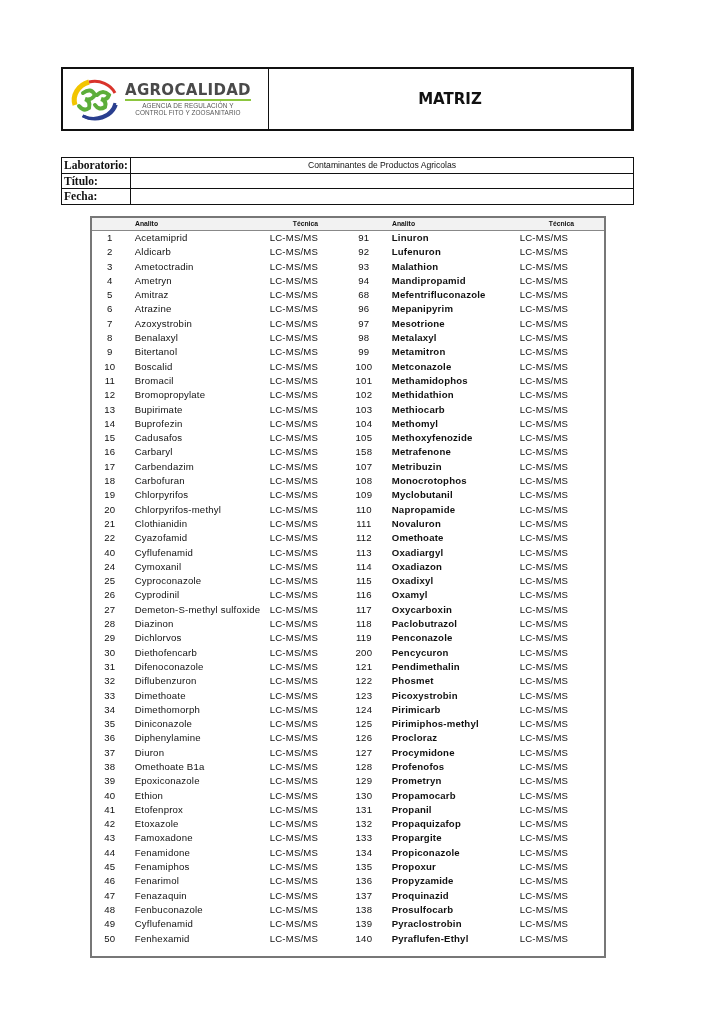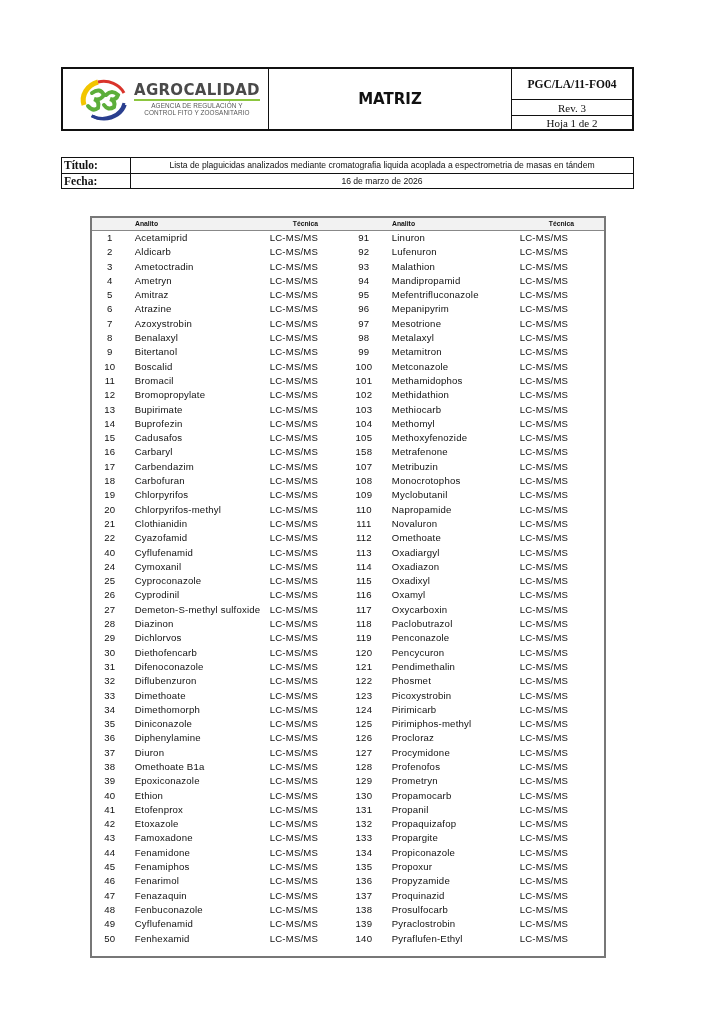"AGROCALIDAD" .logo-cell { padding-left: 15px -> 6px }
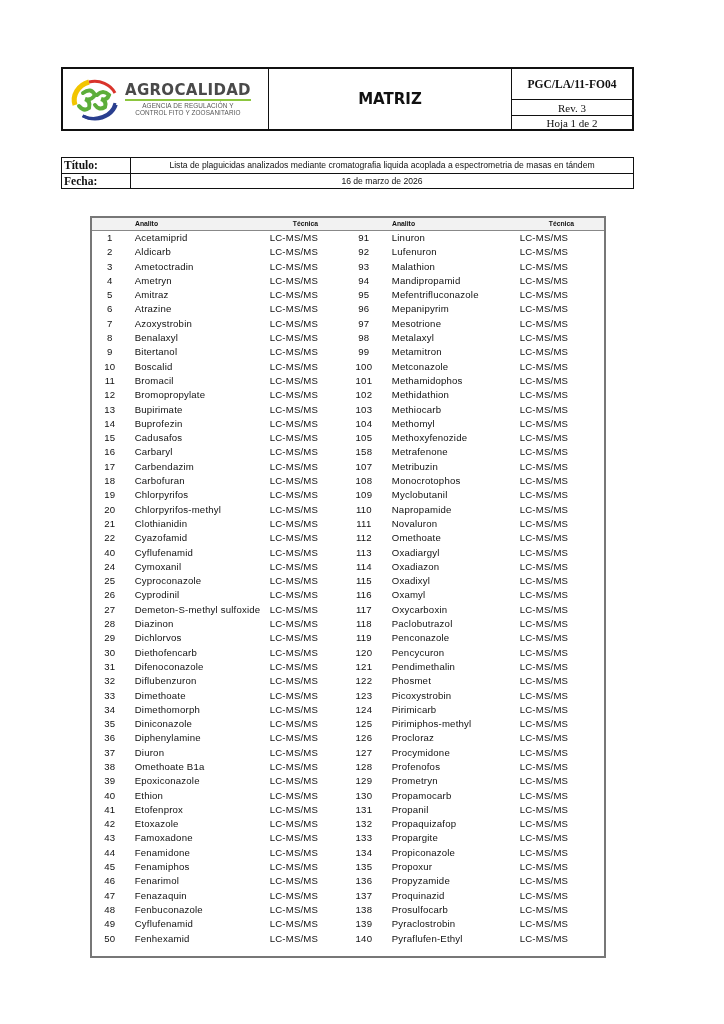"PGC/LA/11-FO04" div.code-cell { html: <div> <div>PGC/LA/11-FO04</div> <div>Rev. 3</div> <div>Hoja 1 de 2</div> </div> -> none }
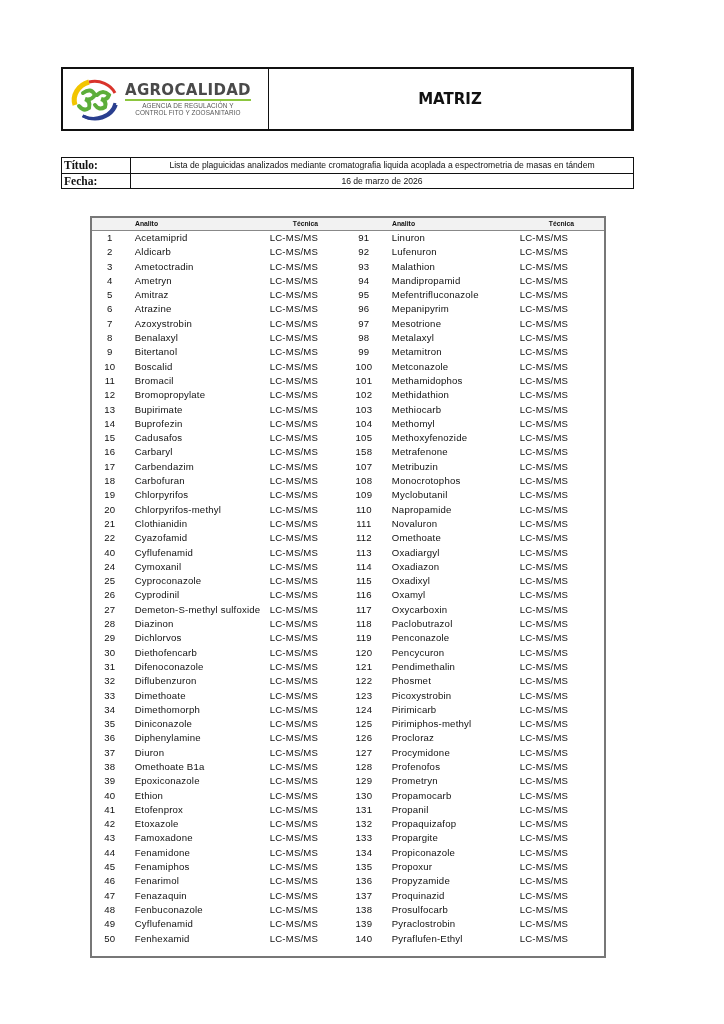"Laboratorio:" div.info-row { html: none -> <div> <div>Laboratorio:</div> <div>Contaminantes de Productos Agricolas</div> </div> }
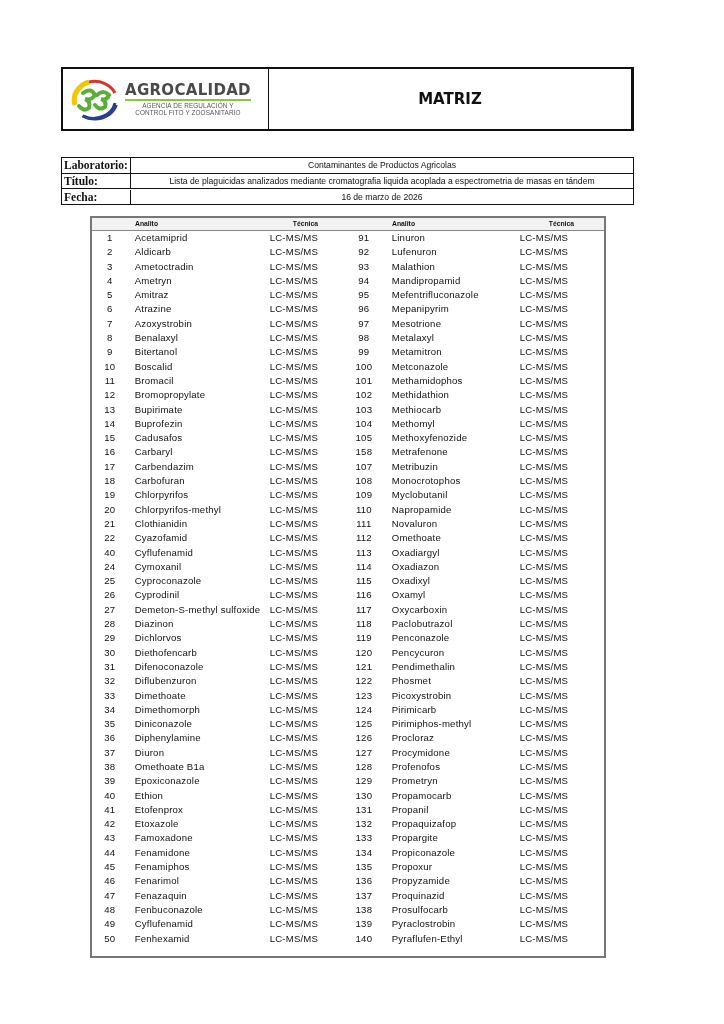"Lista de plaguicidas analizados mediante" div.info-value { html: <div>Lista de plaguicidas analizados mediante cromatografia liquida acoplada a espectrometria de masas en tándem</div> -> none }
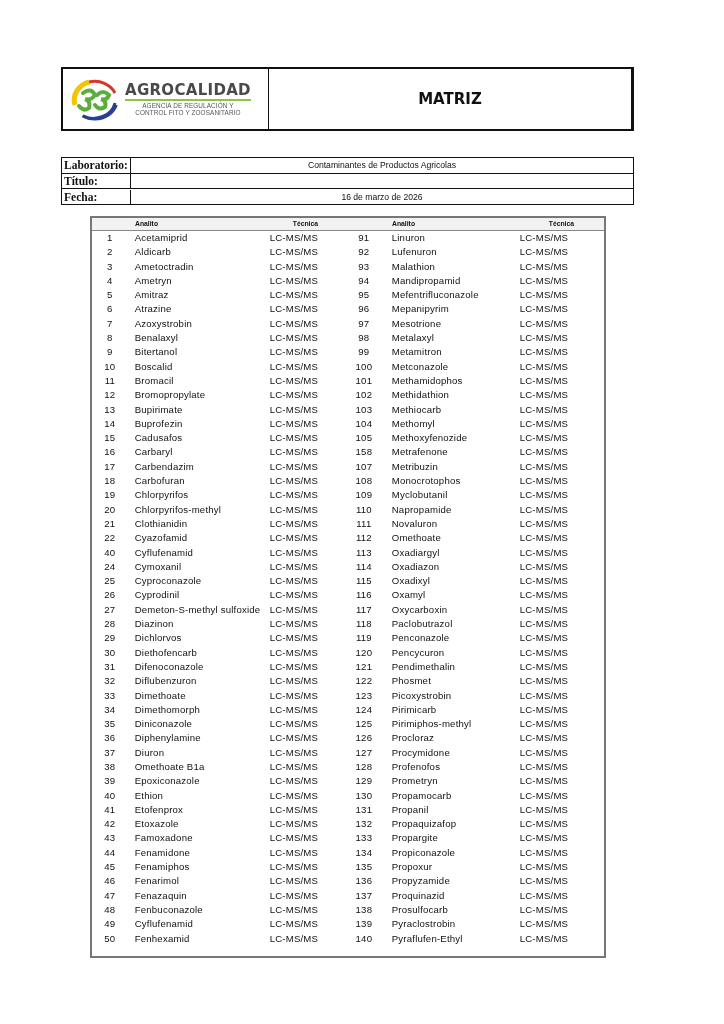"Fecha:" .info-row:last-child { align-items: flex-end -> none }
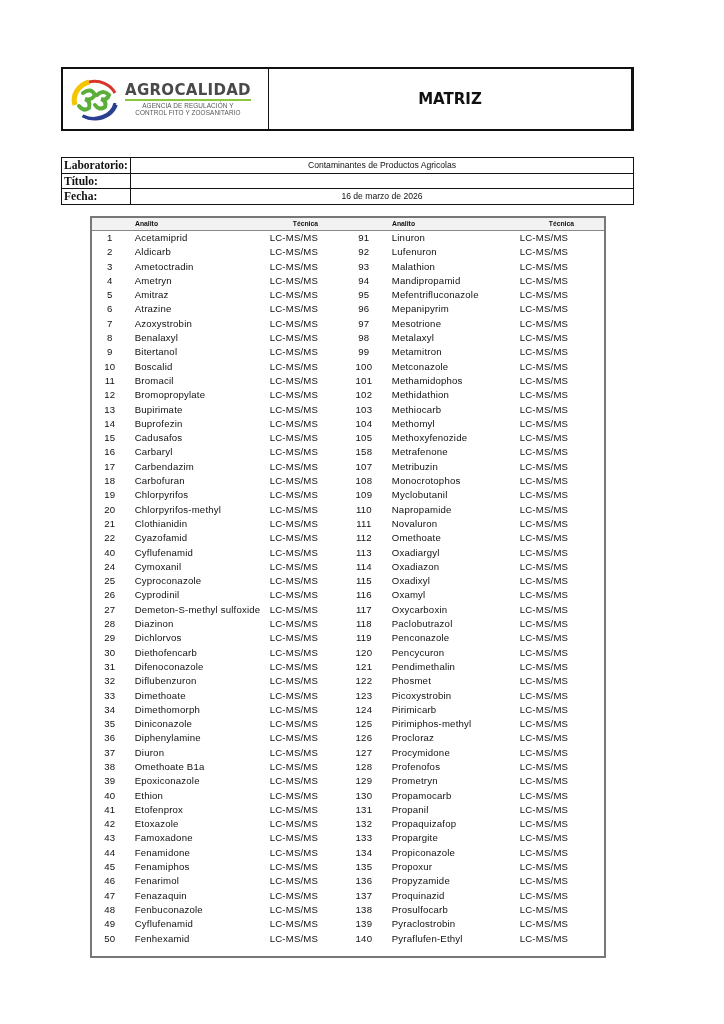"16 de marzo de 2026" div.info-value { html: <div>16 de marzo de 2026</div> -> none }
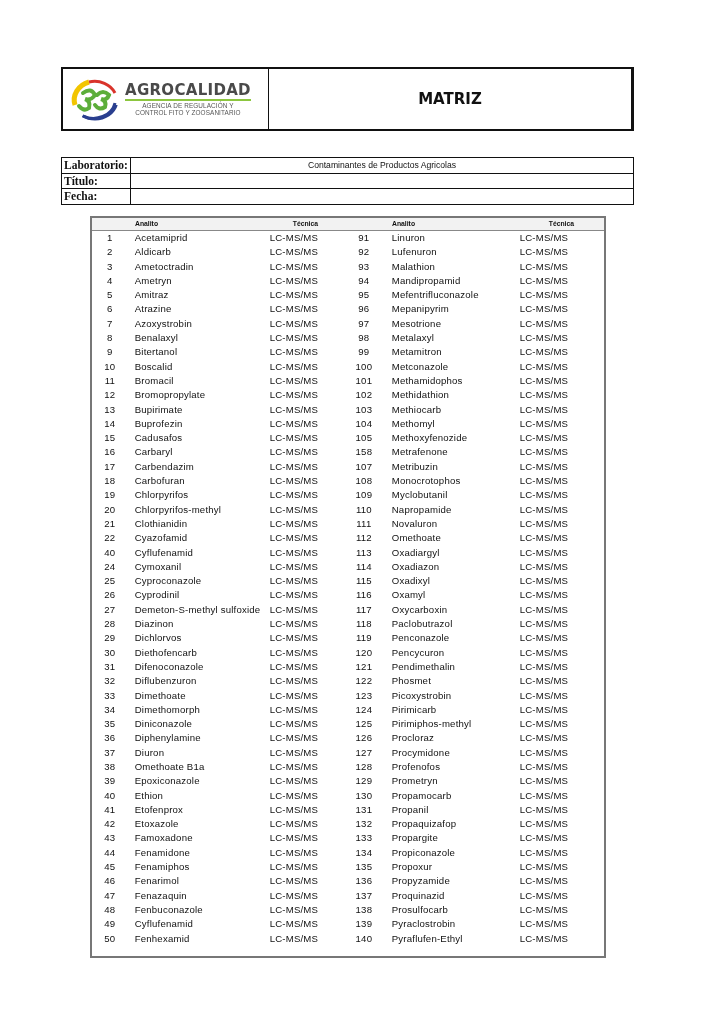"Linuron" .group-right .c-name { font-weight: none -> bold }
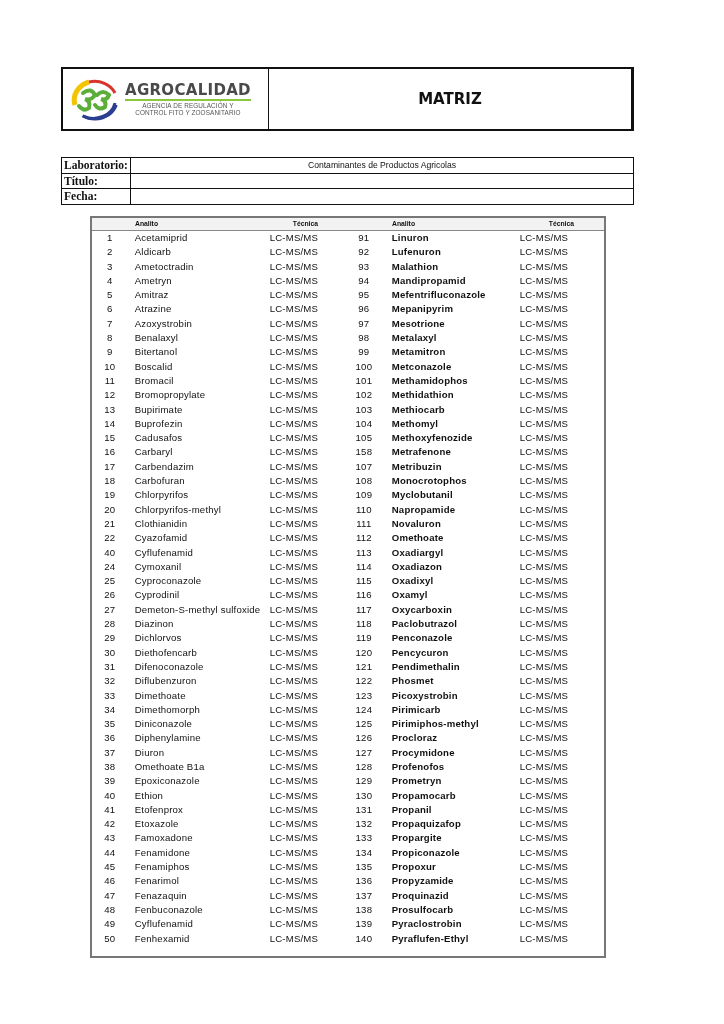"95" div.c-num { text: 95 -> 68 }
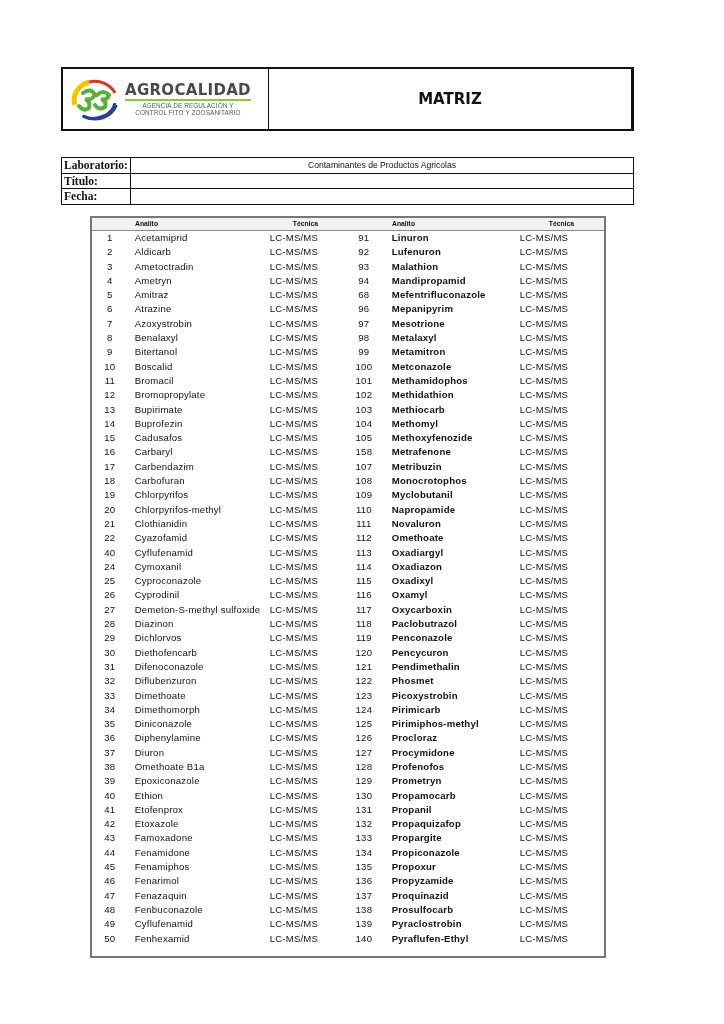"120" div.c-num { text: 120 -> 200 }
